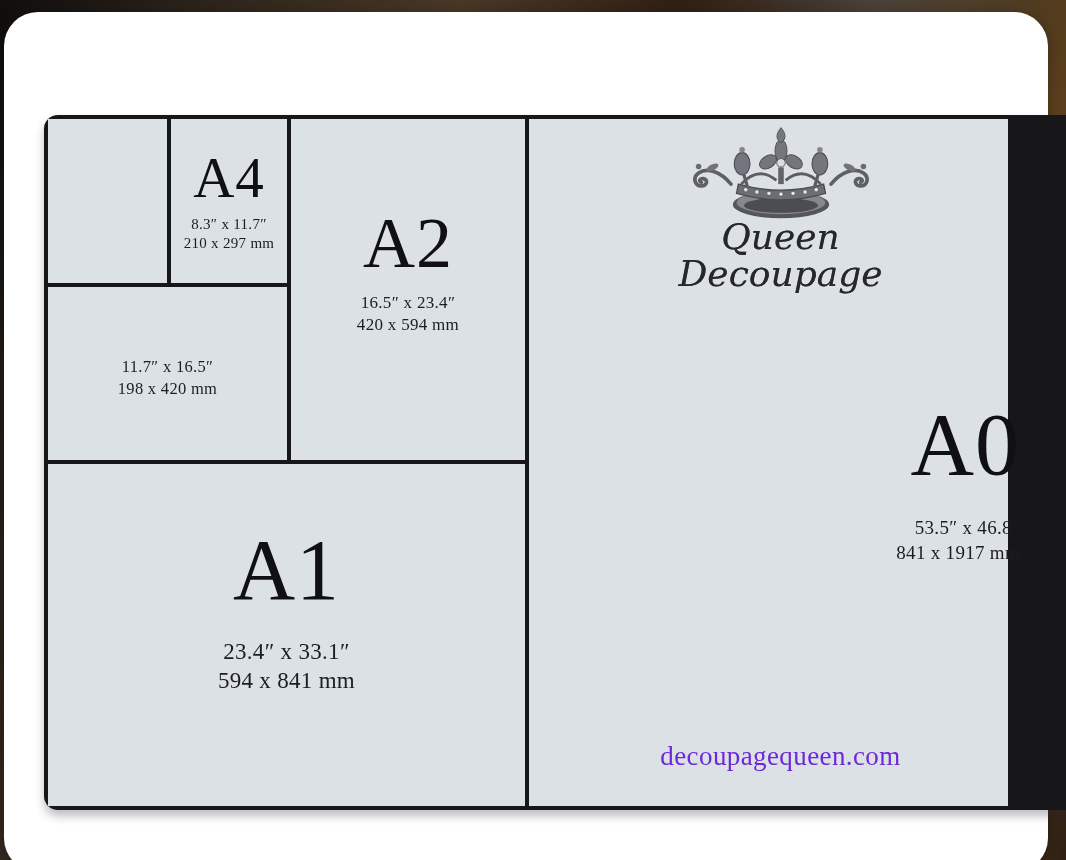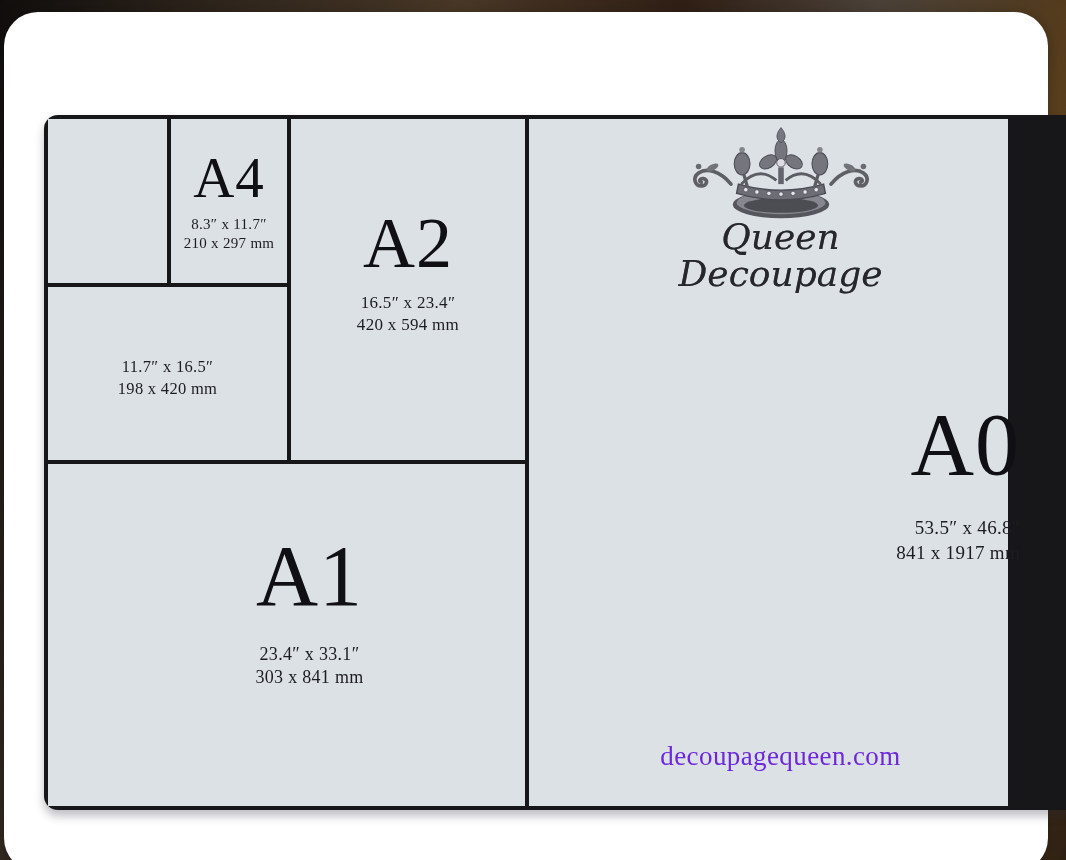"A1" .cell-a1 .stack { margin-left: 23px -> none }
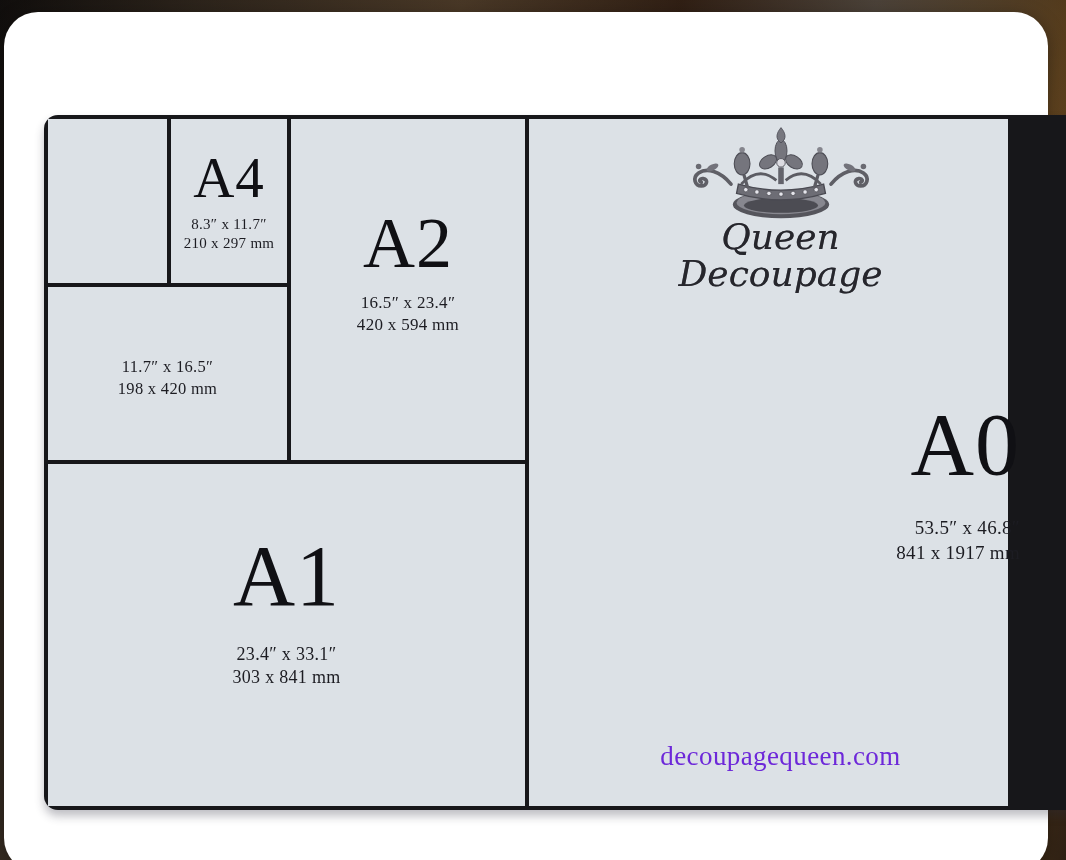"23.4″ x 33.1″" .cell-a1 .dims { font-size: 18px -> 23px }
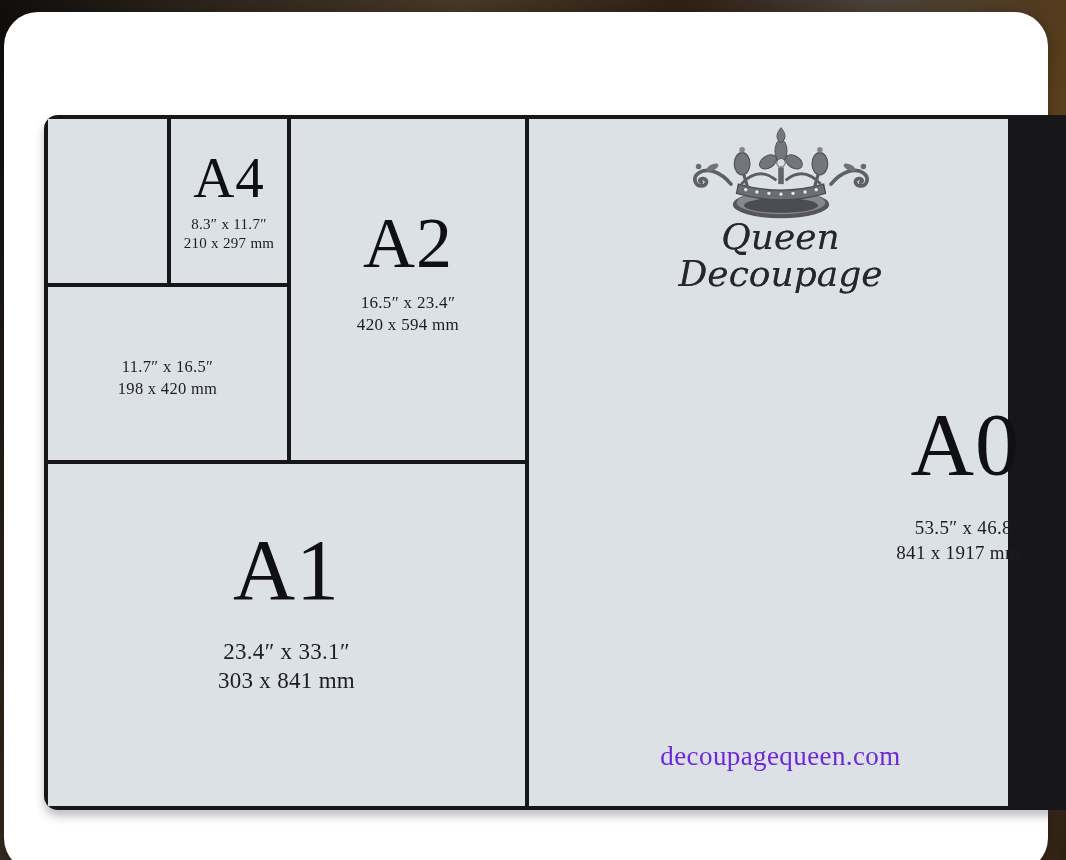"303 x 841 mm" div { text: 303 -> 594 }
